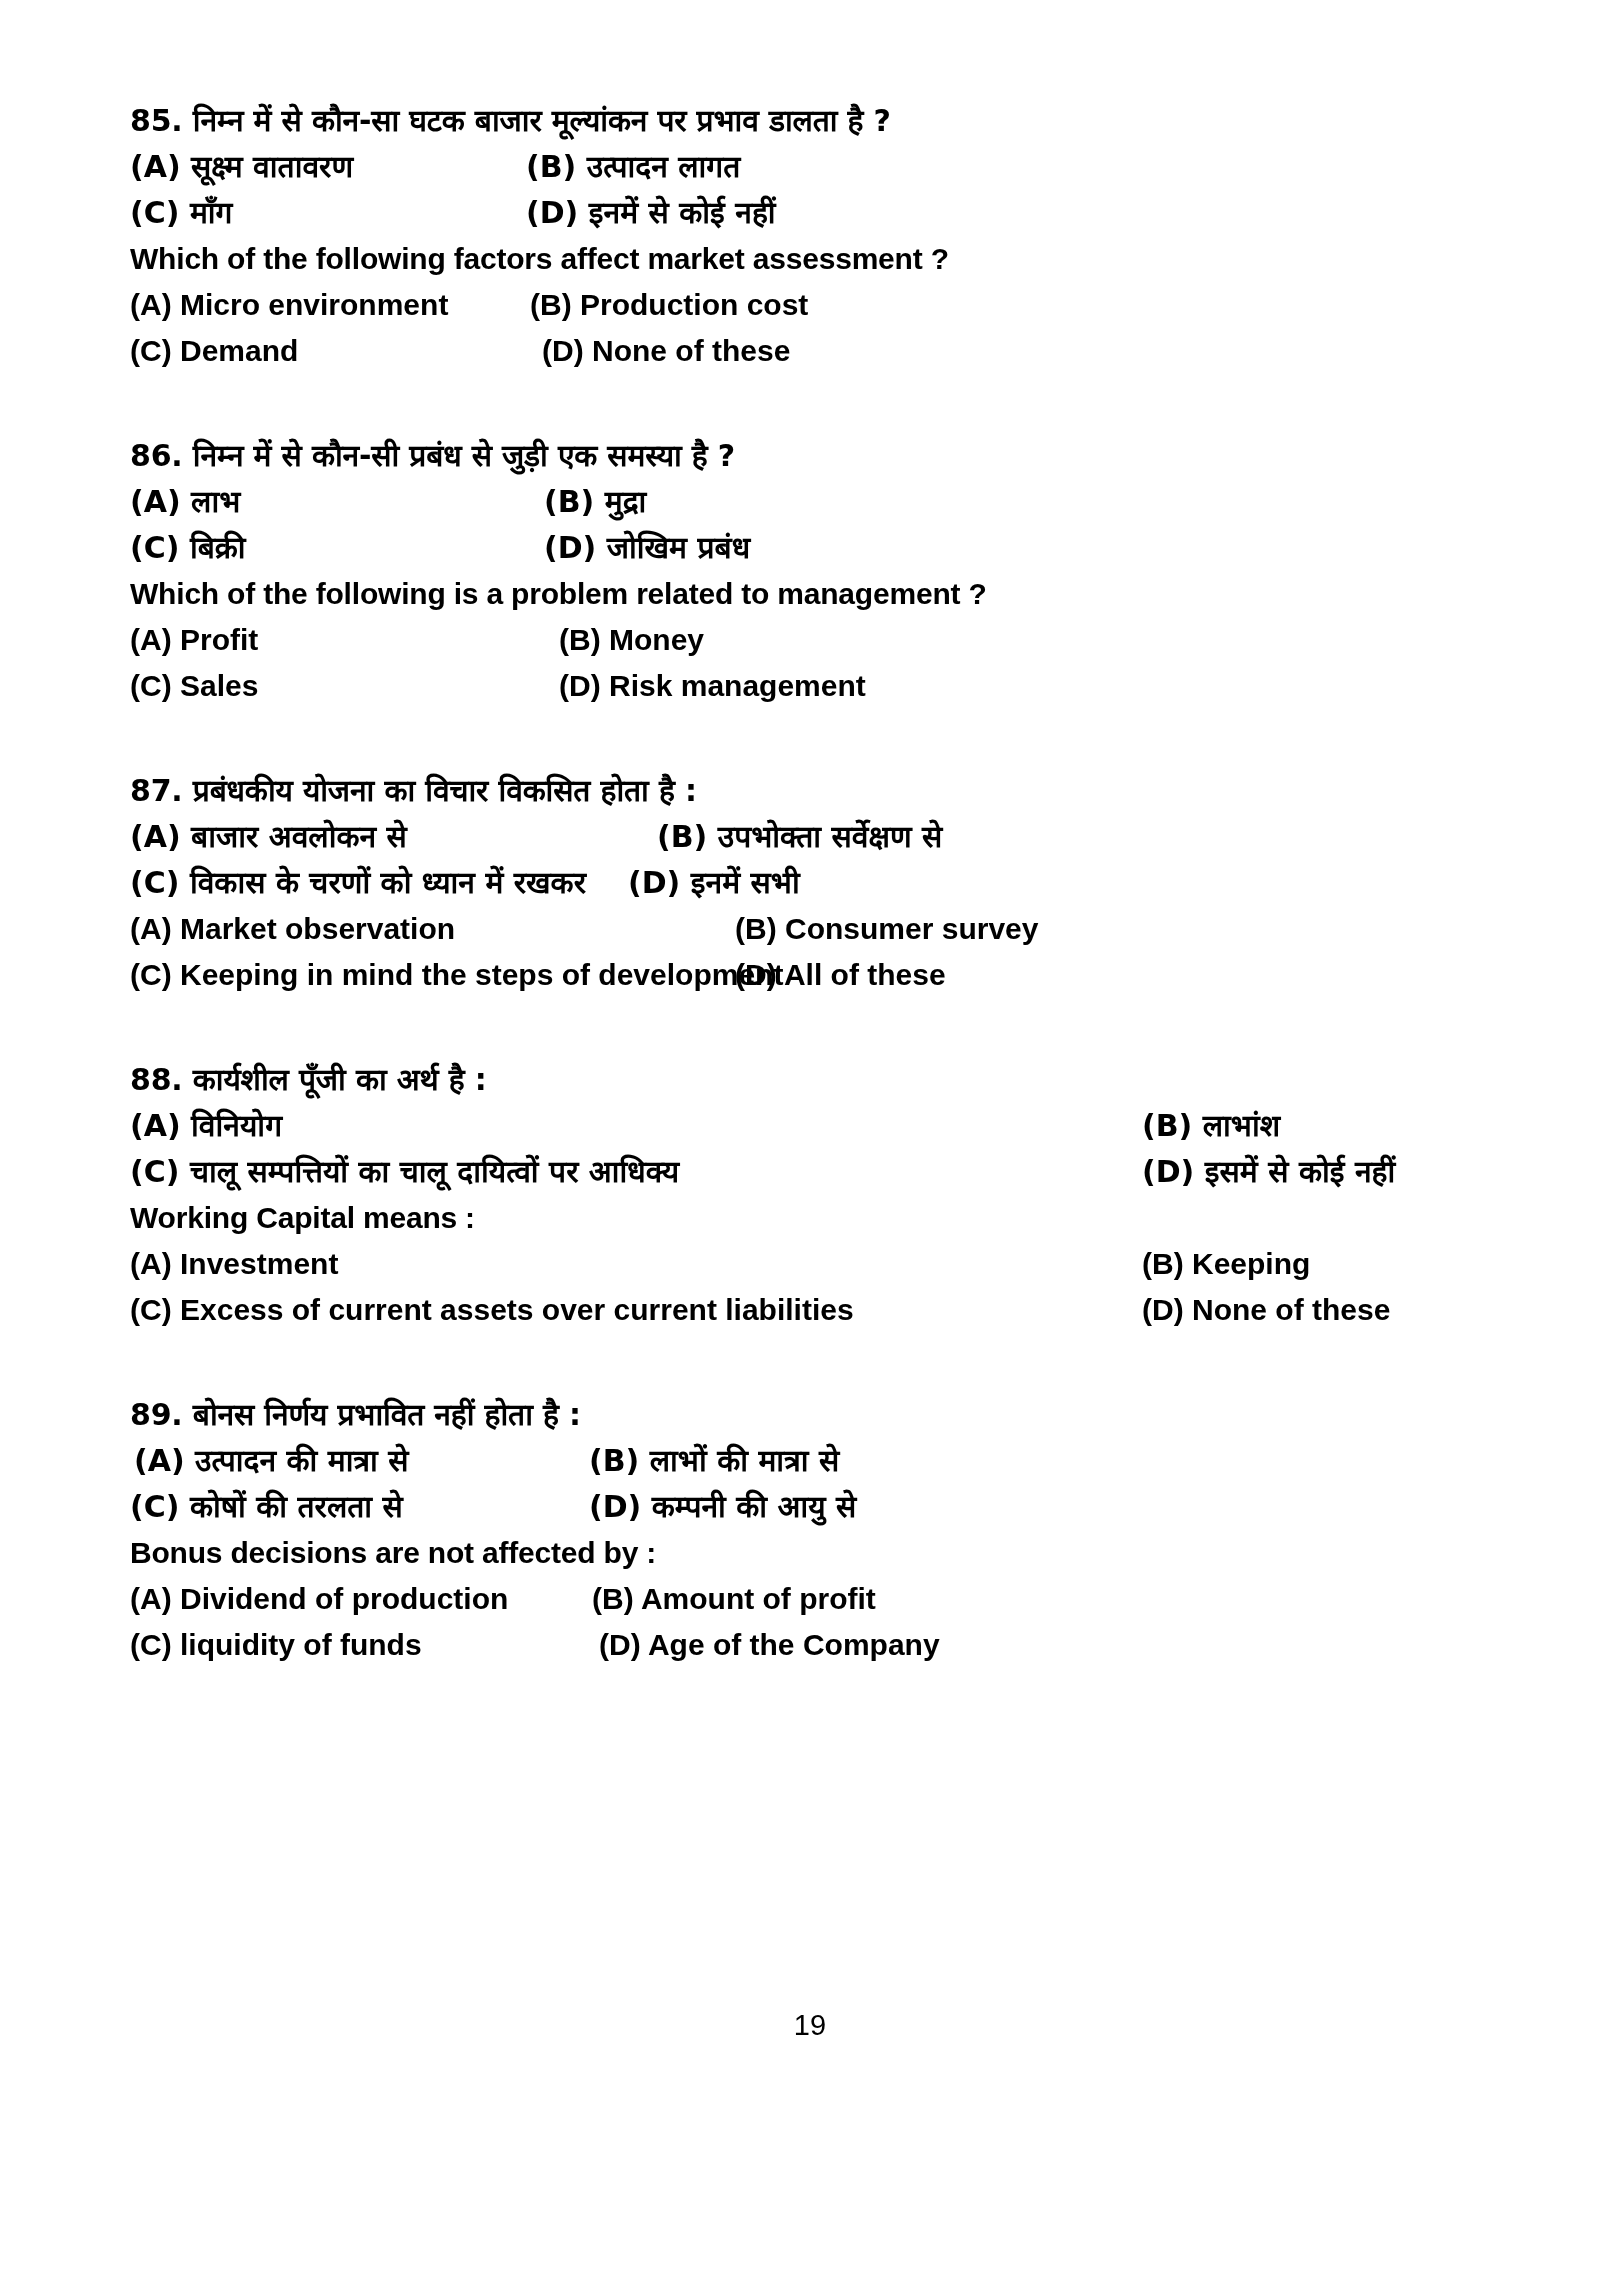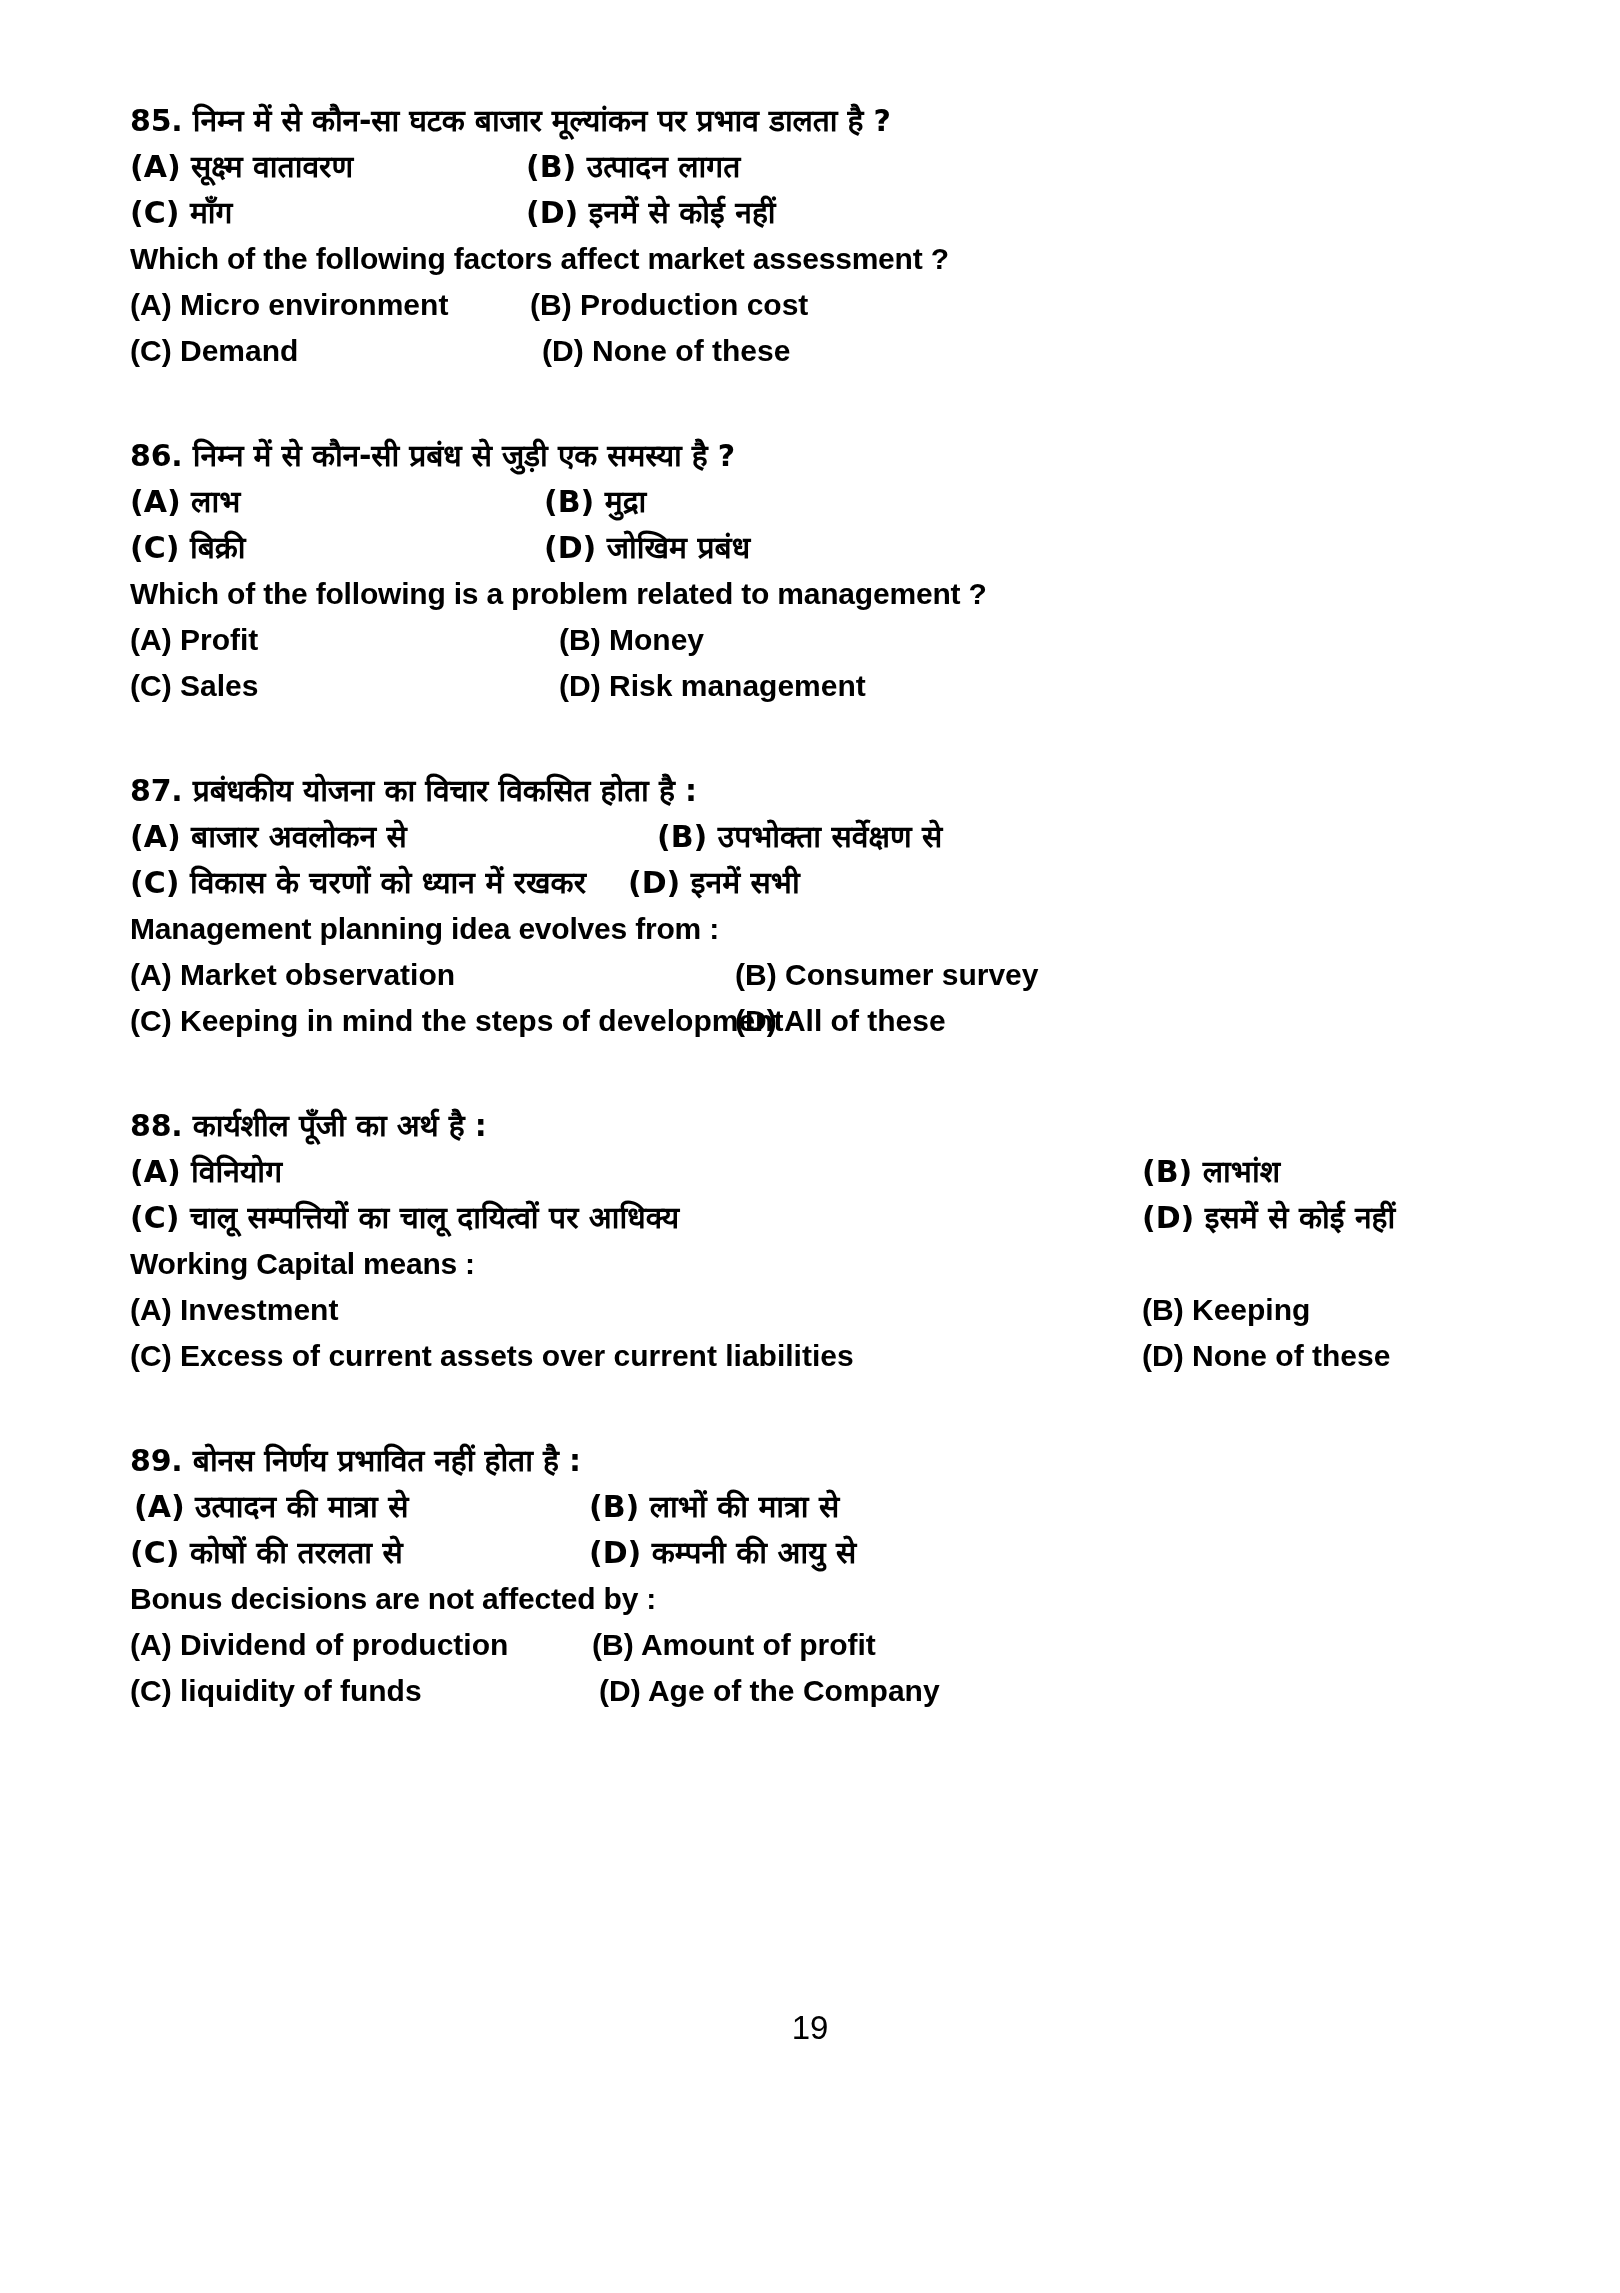"Management planning idea evolves from" div.line { html: <div>Management planning idea evolves from :</div> -> none }
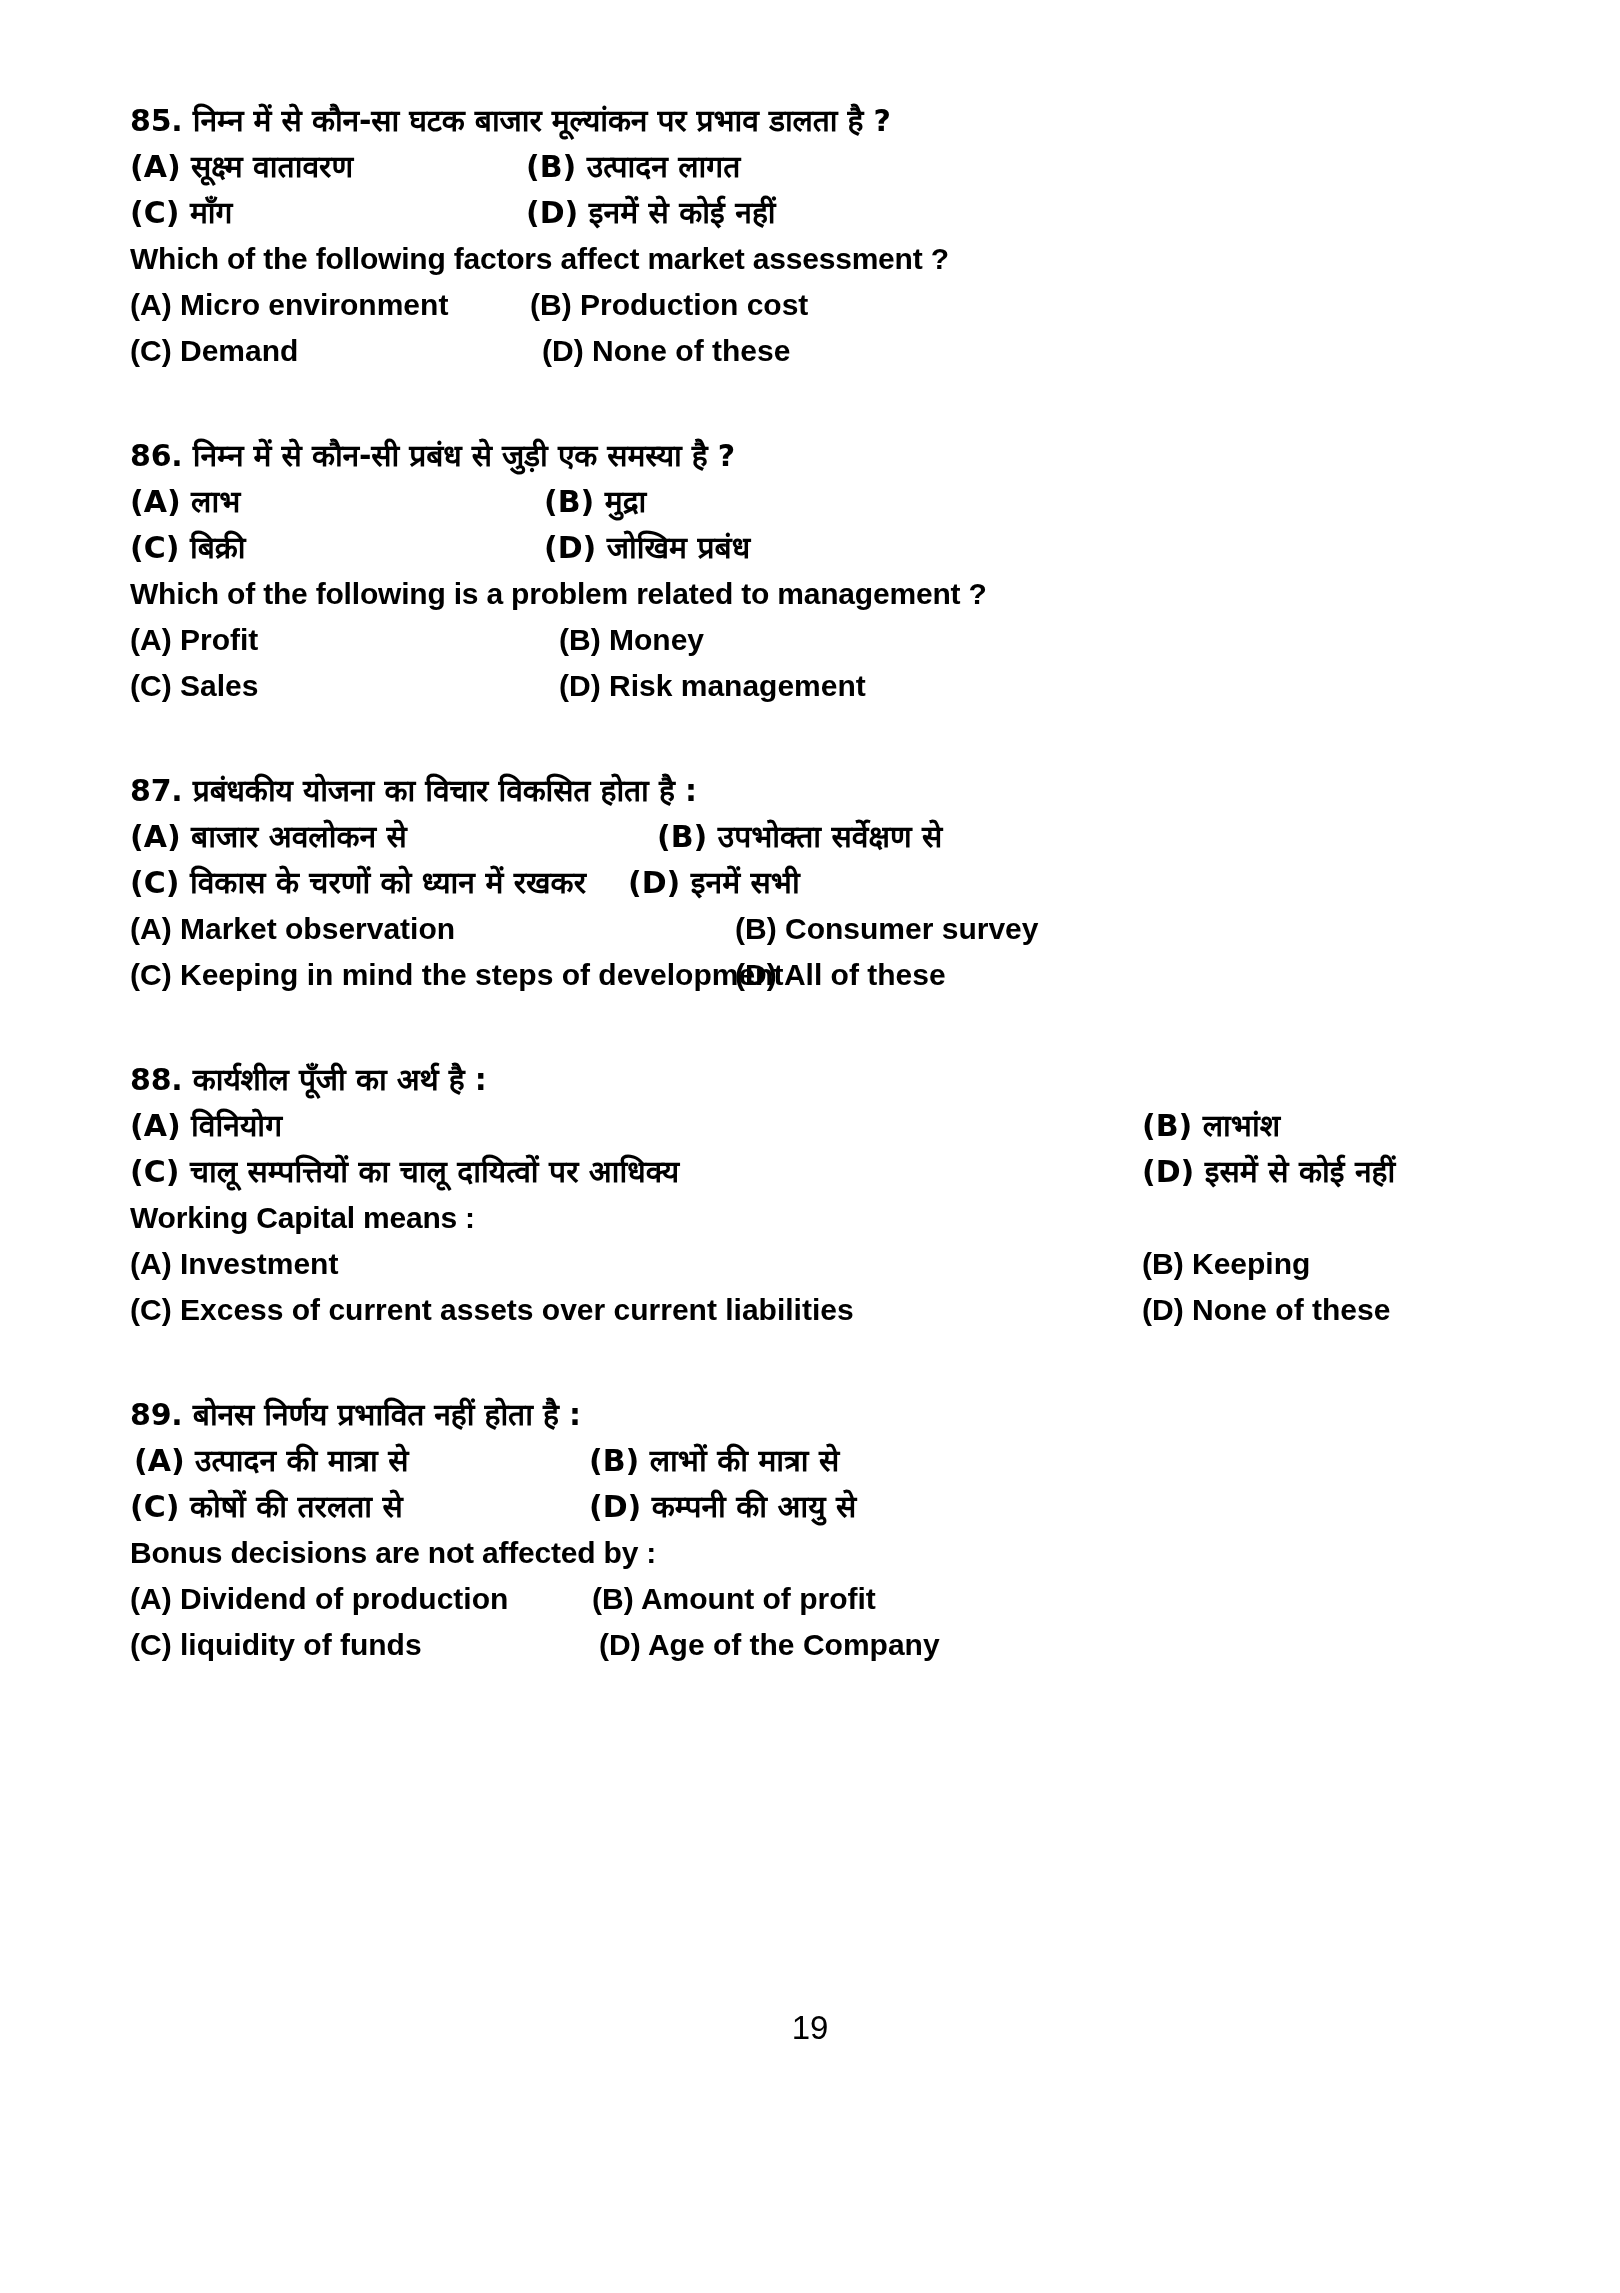"19" .page-number { font-size: 33px -> 29px }
